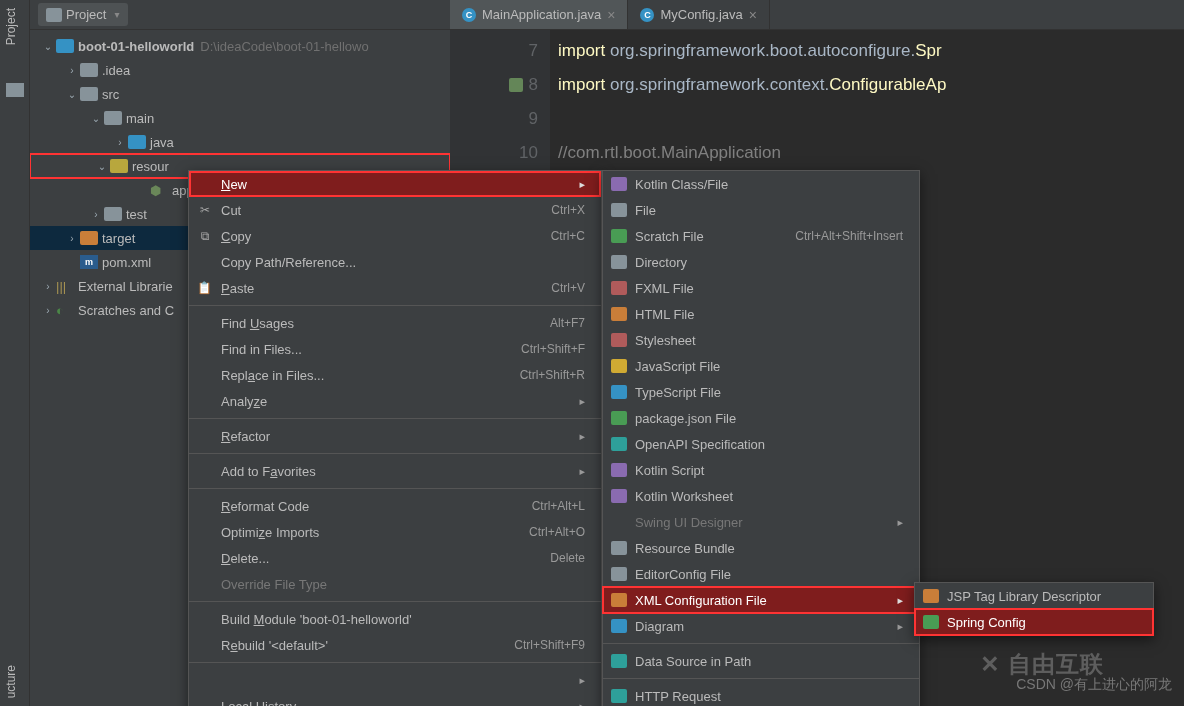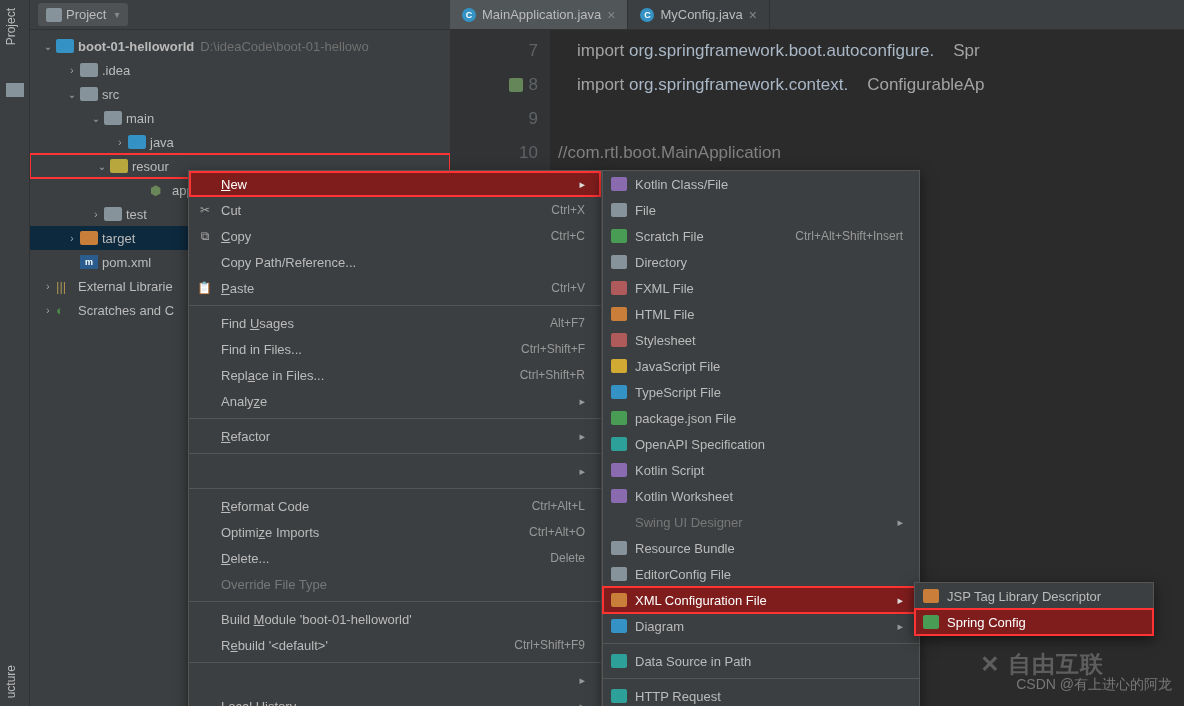"import" .kw { color: #a3a3a3 -> #fef9c3; margin-left: 19px -> none }
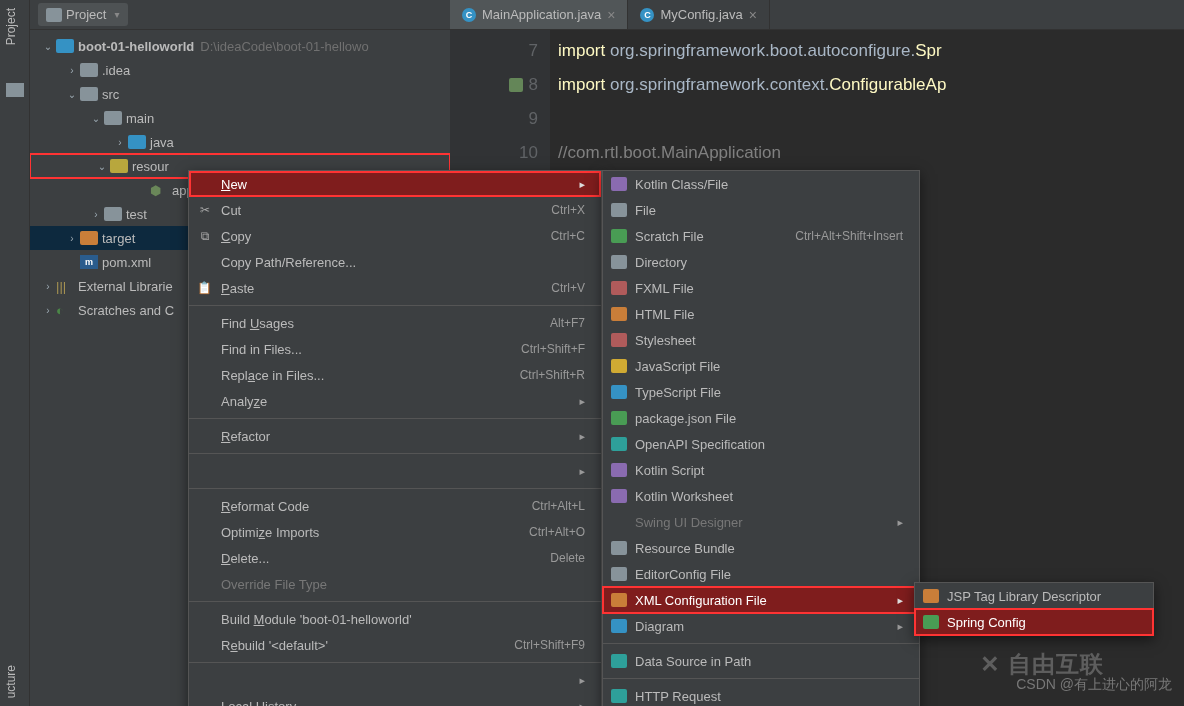"Add to Favorites" span.lbl { html: none -> <span>Add to F<span>a</span>vorites</span> }
